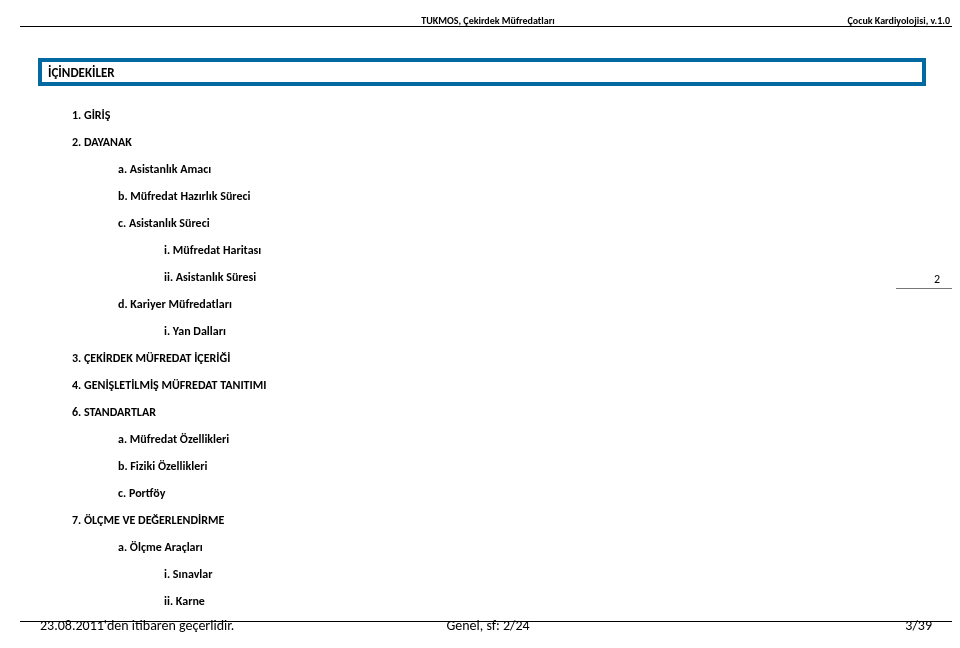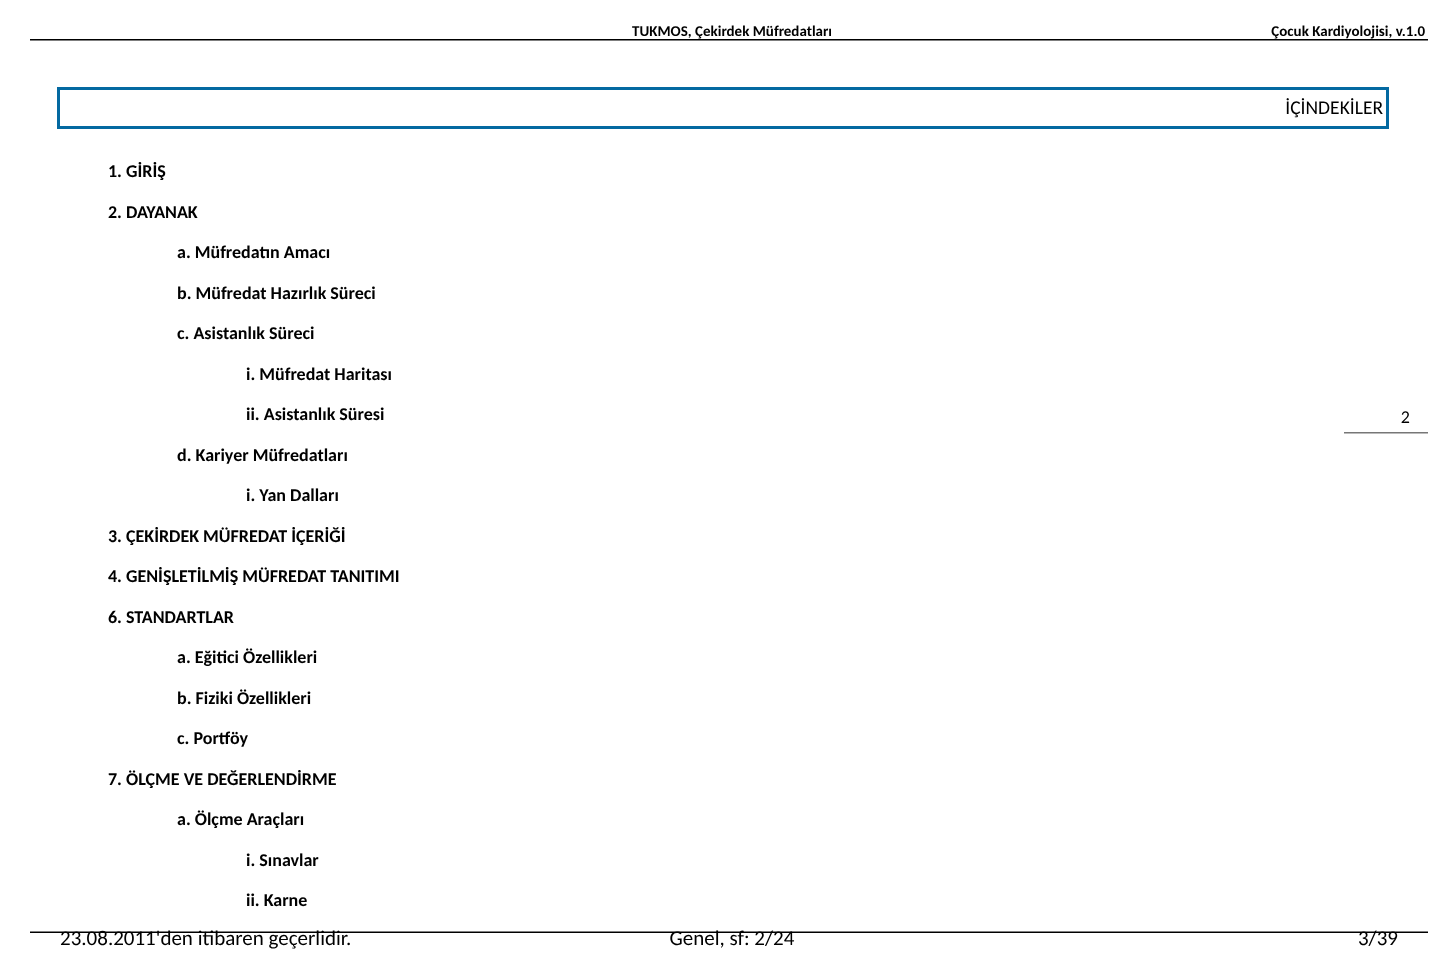"İÇİNDEKİLER" .title-box { border: 2px solid #0369a1 -> 4px solid #0369a1; font-weight: 400 -> 700; justify-content: flex-end -> none }
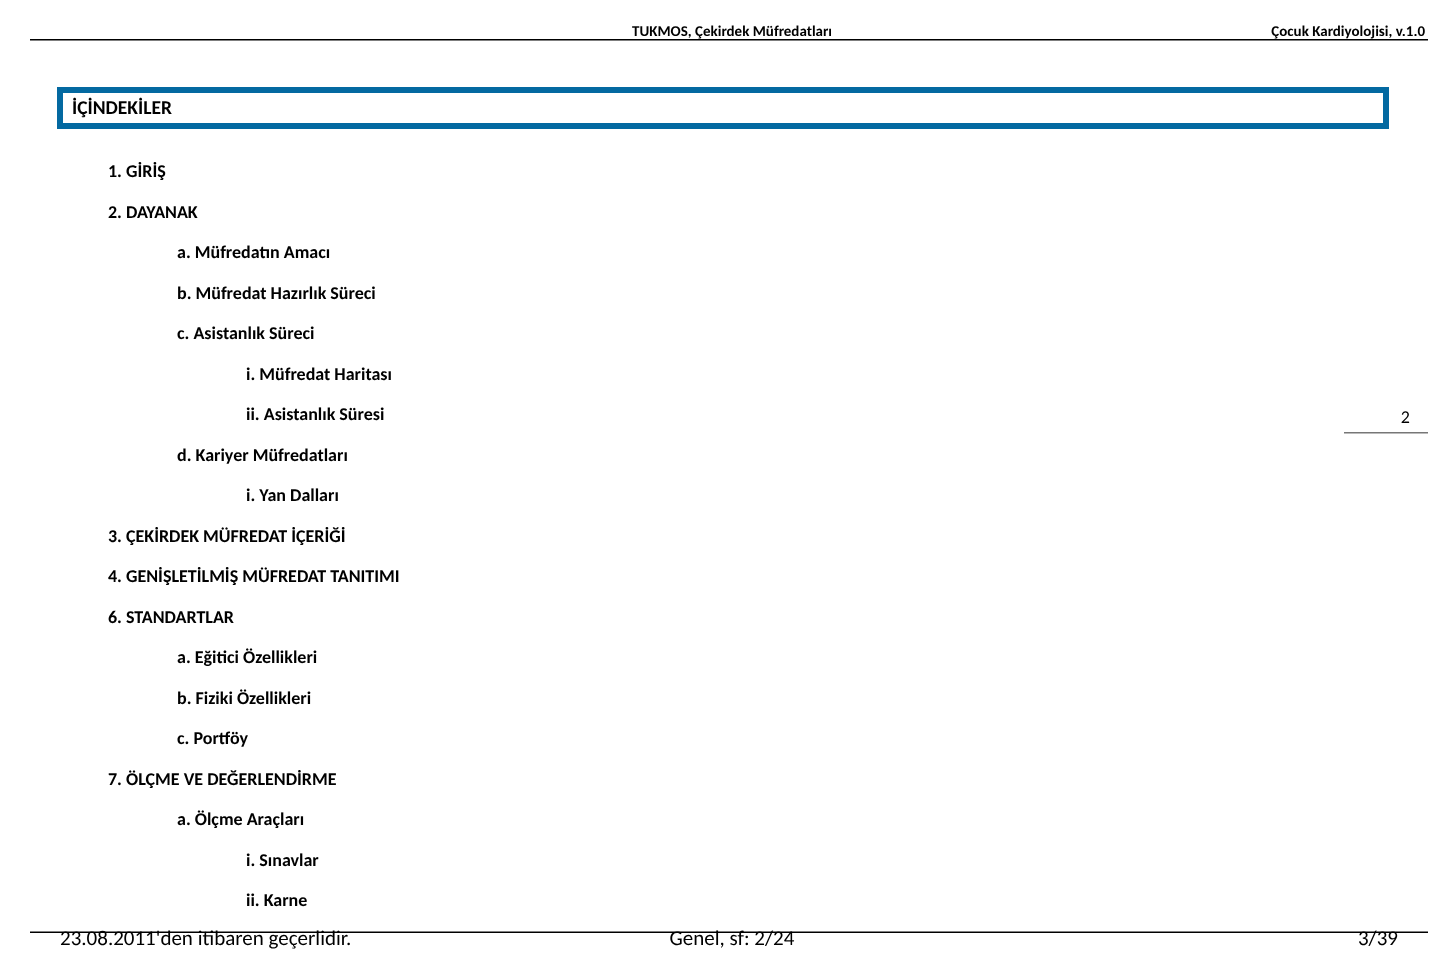"a. Müfredatın Amacı" div.l2 { text: Müfredatın -> Asistanlık }
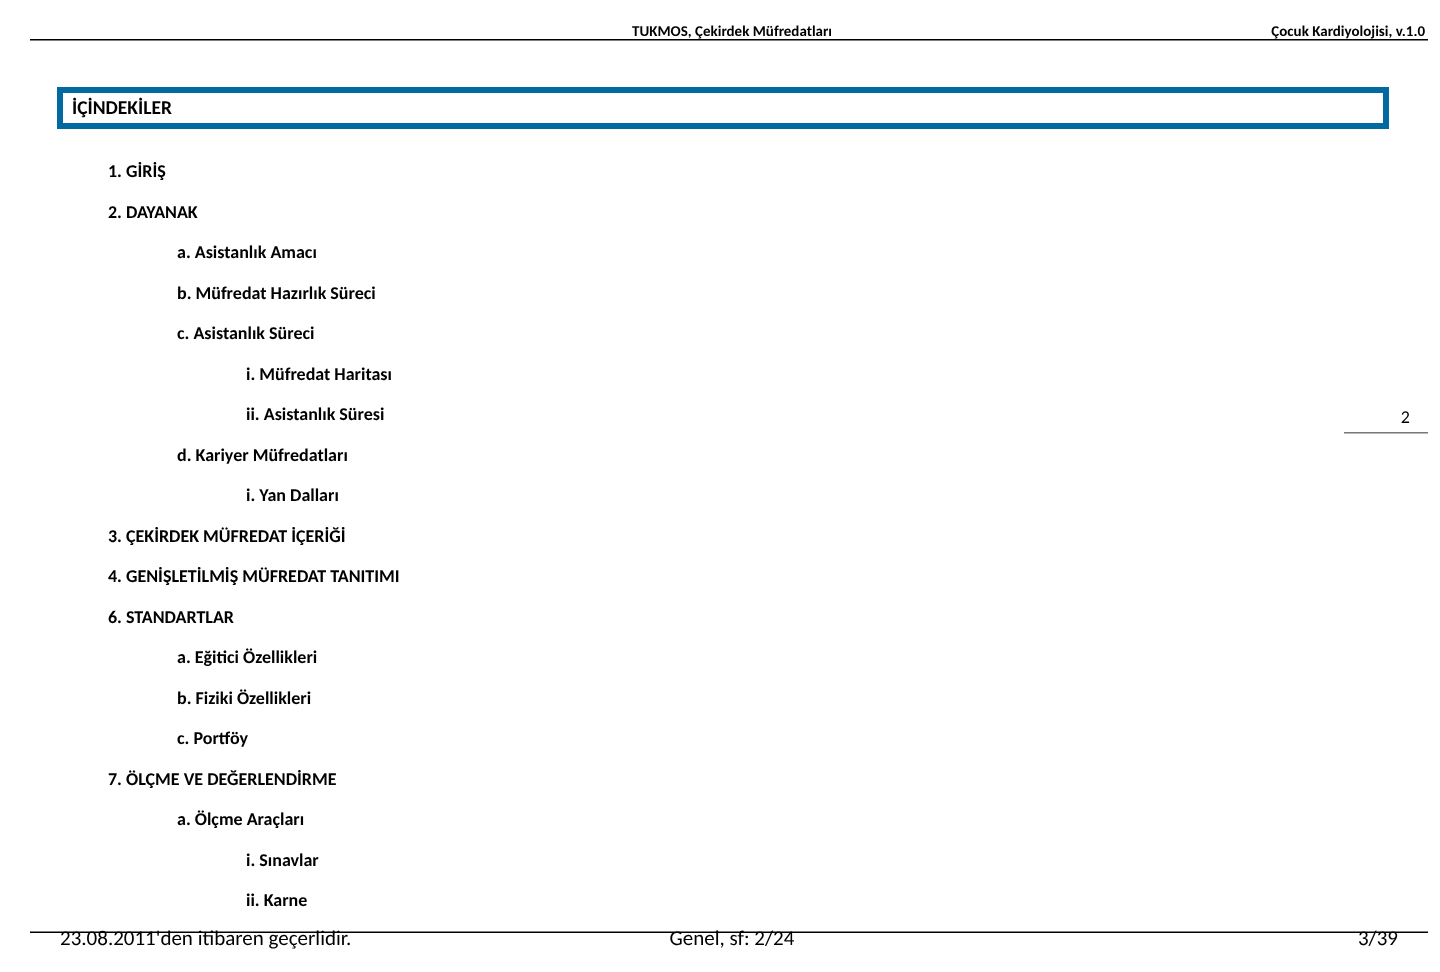"a. Eğitici Özellikleri" div.l2 { text: Eğitici -> Müfredat }
